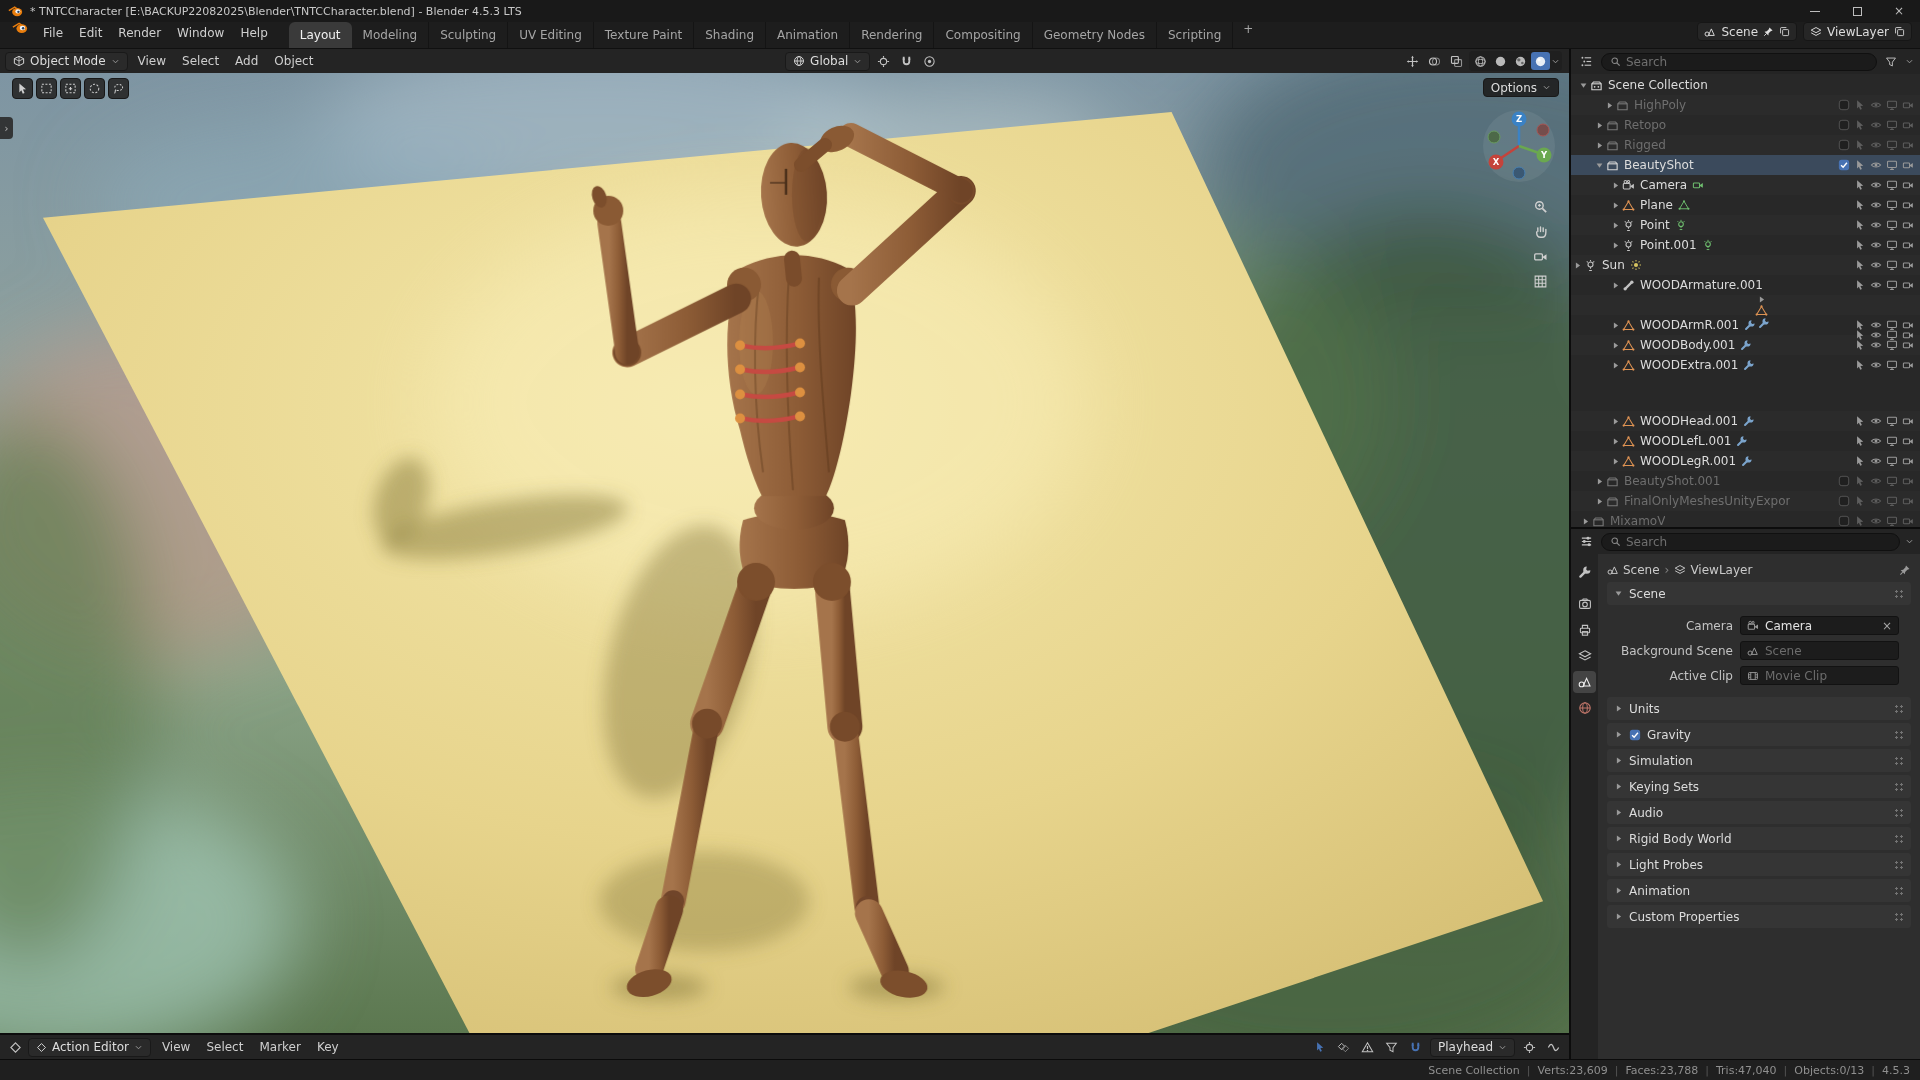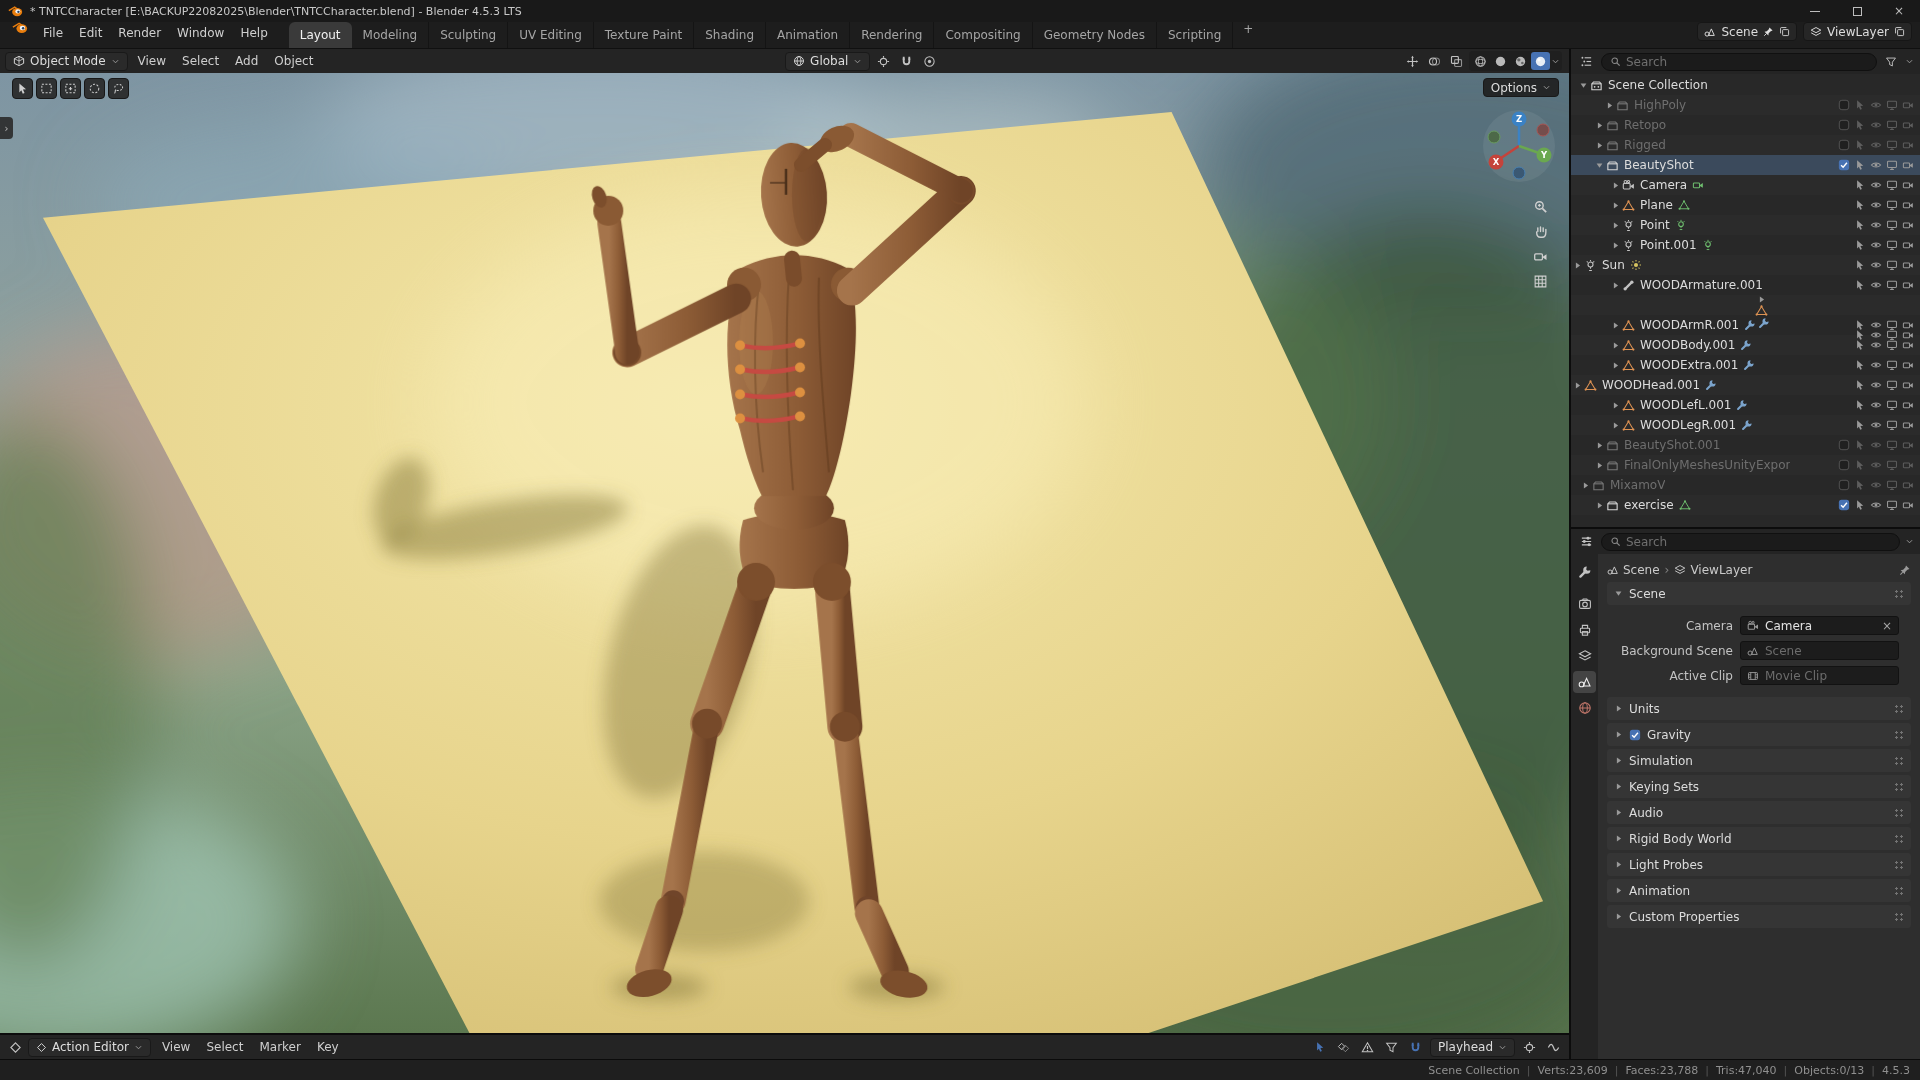"WOODHead.001" div.trow { margin-top: none -> 36px; padding-left: none -> 38px }
